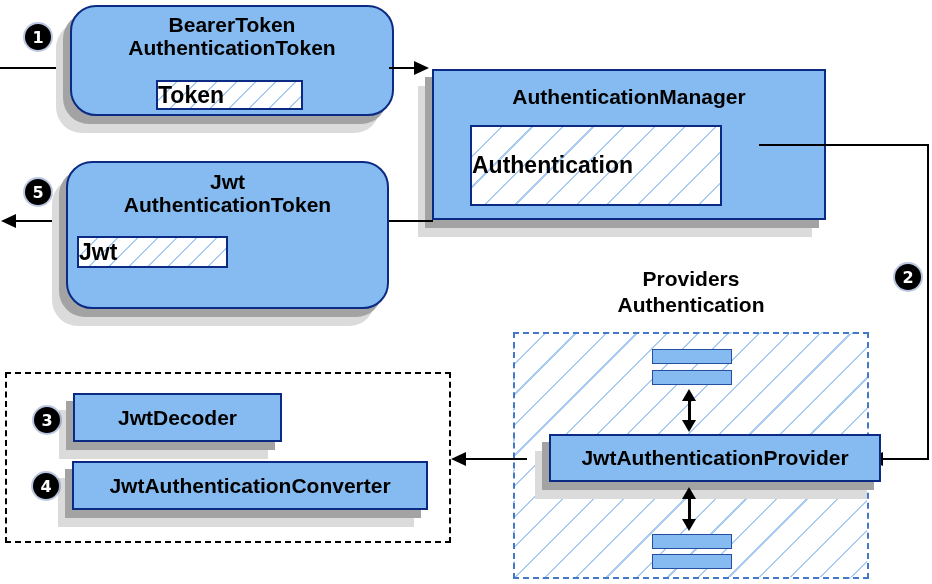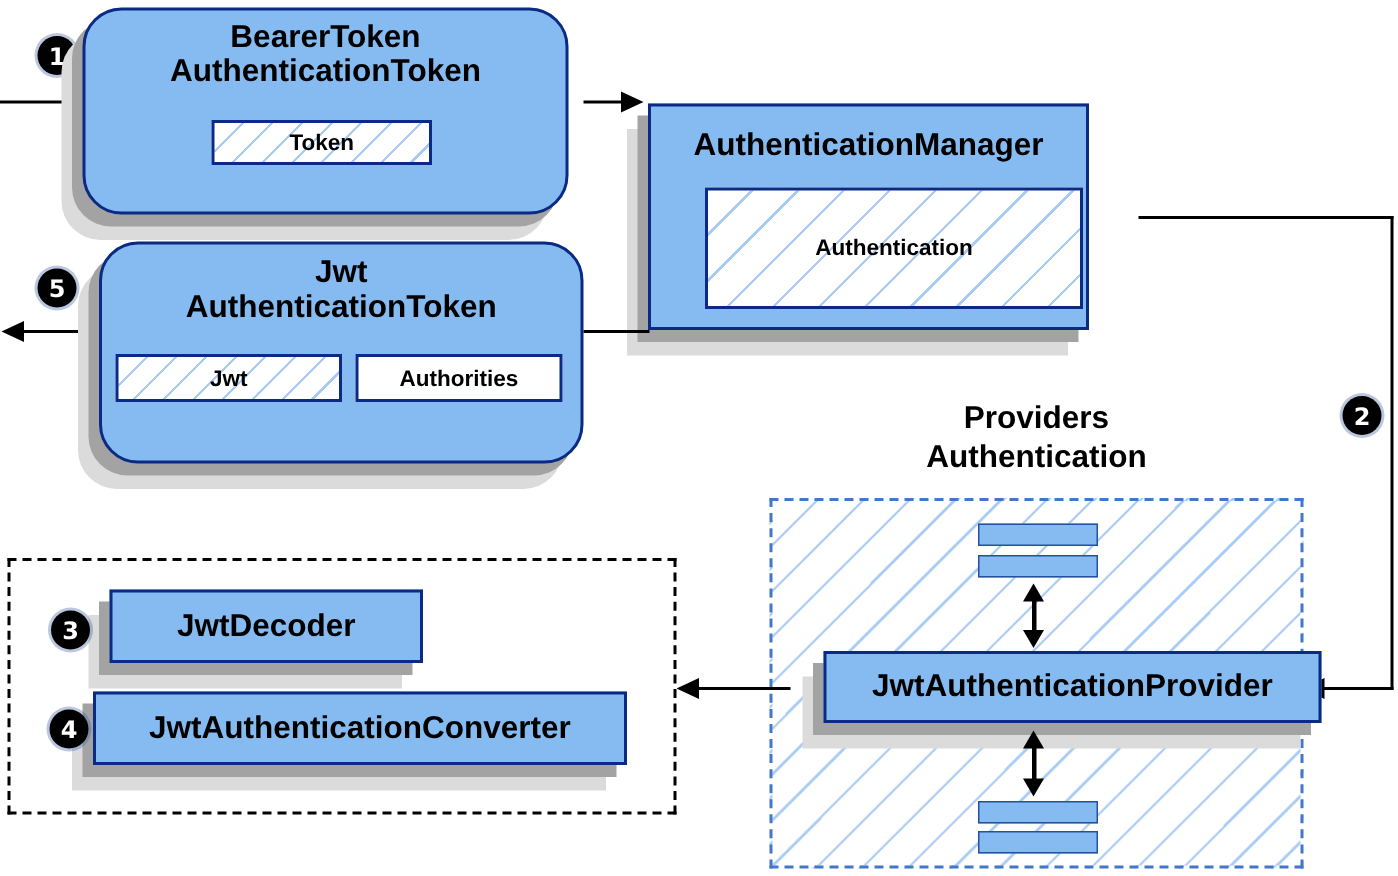"BearerToken" div.node { height: 138px -> 111px; left: 55px -> 70px }
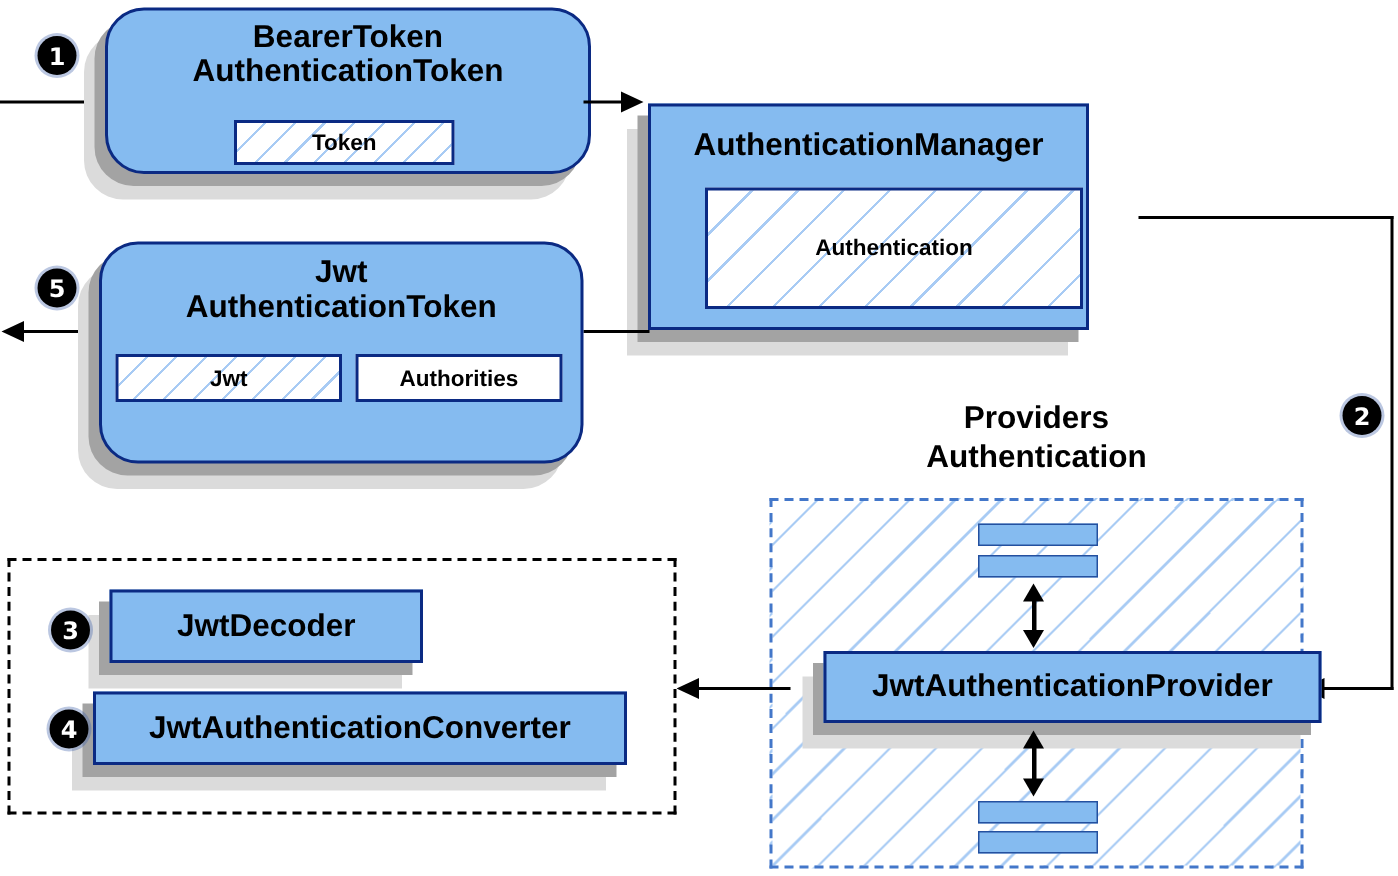"Token" .chip { font-size: 15px -> 23px; justify-content: center -> flex-start }
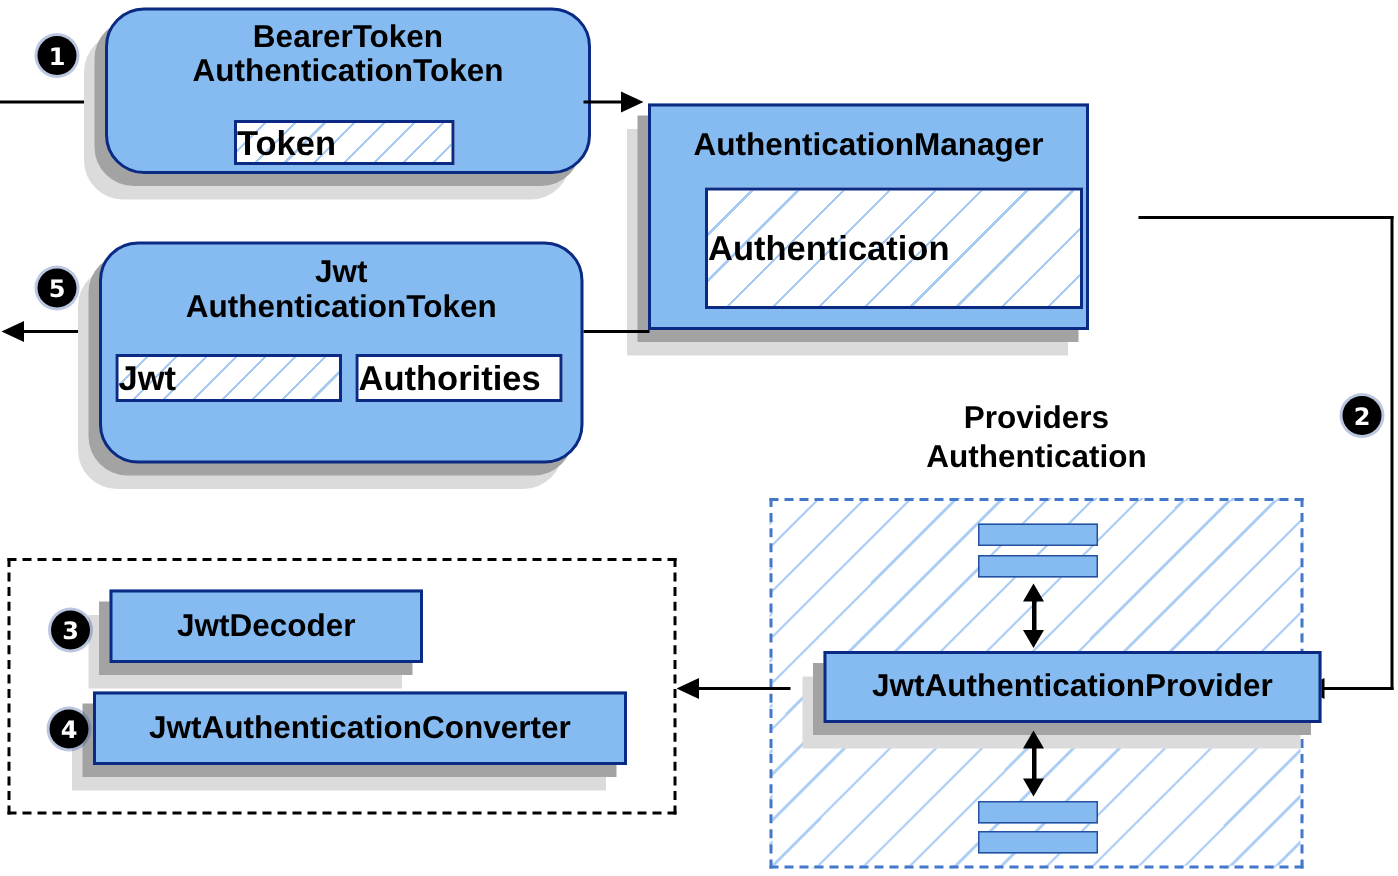"AuthenticationManager" div.node { width: 294px -> 394px }
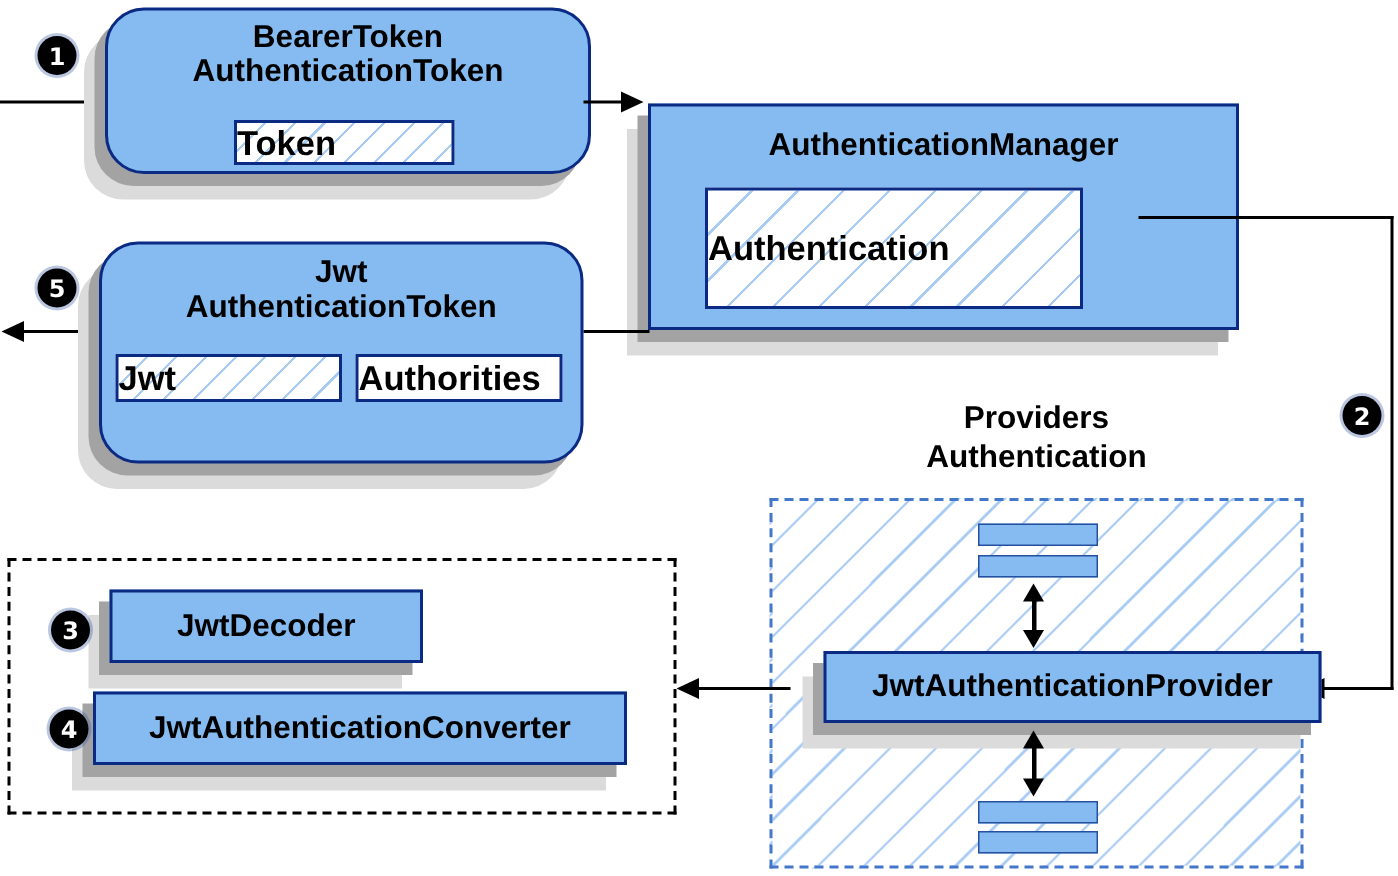"Authorities" div.chip { html: <div> <span>Authorities</span> </div> -> none }
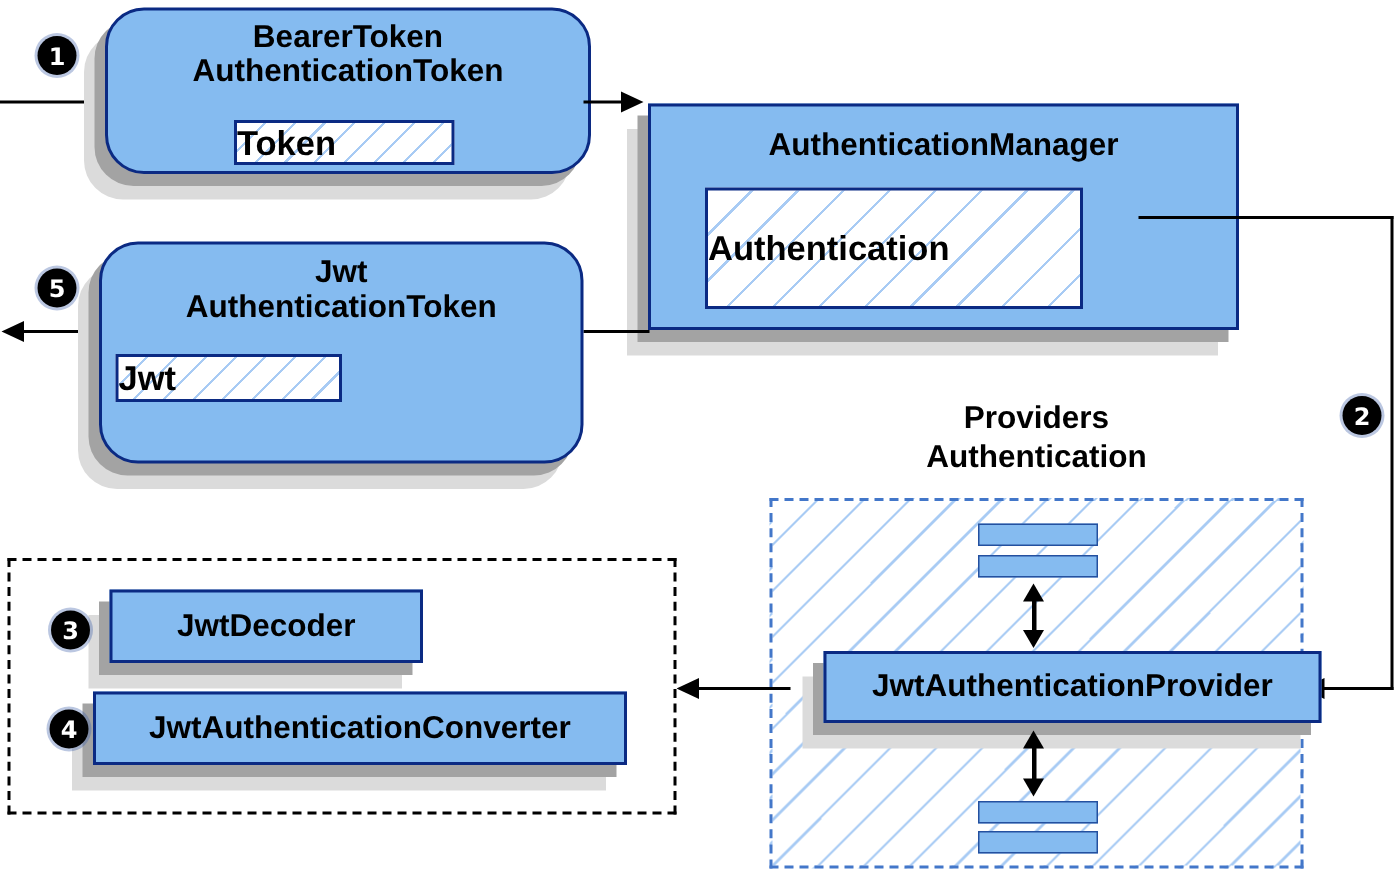"JwtAuthenticationConverter" div.node { left: 62px -> 72px }
